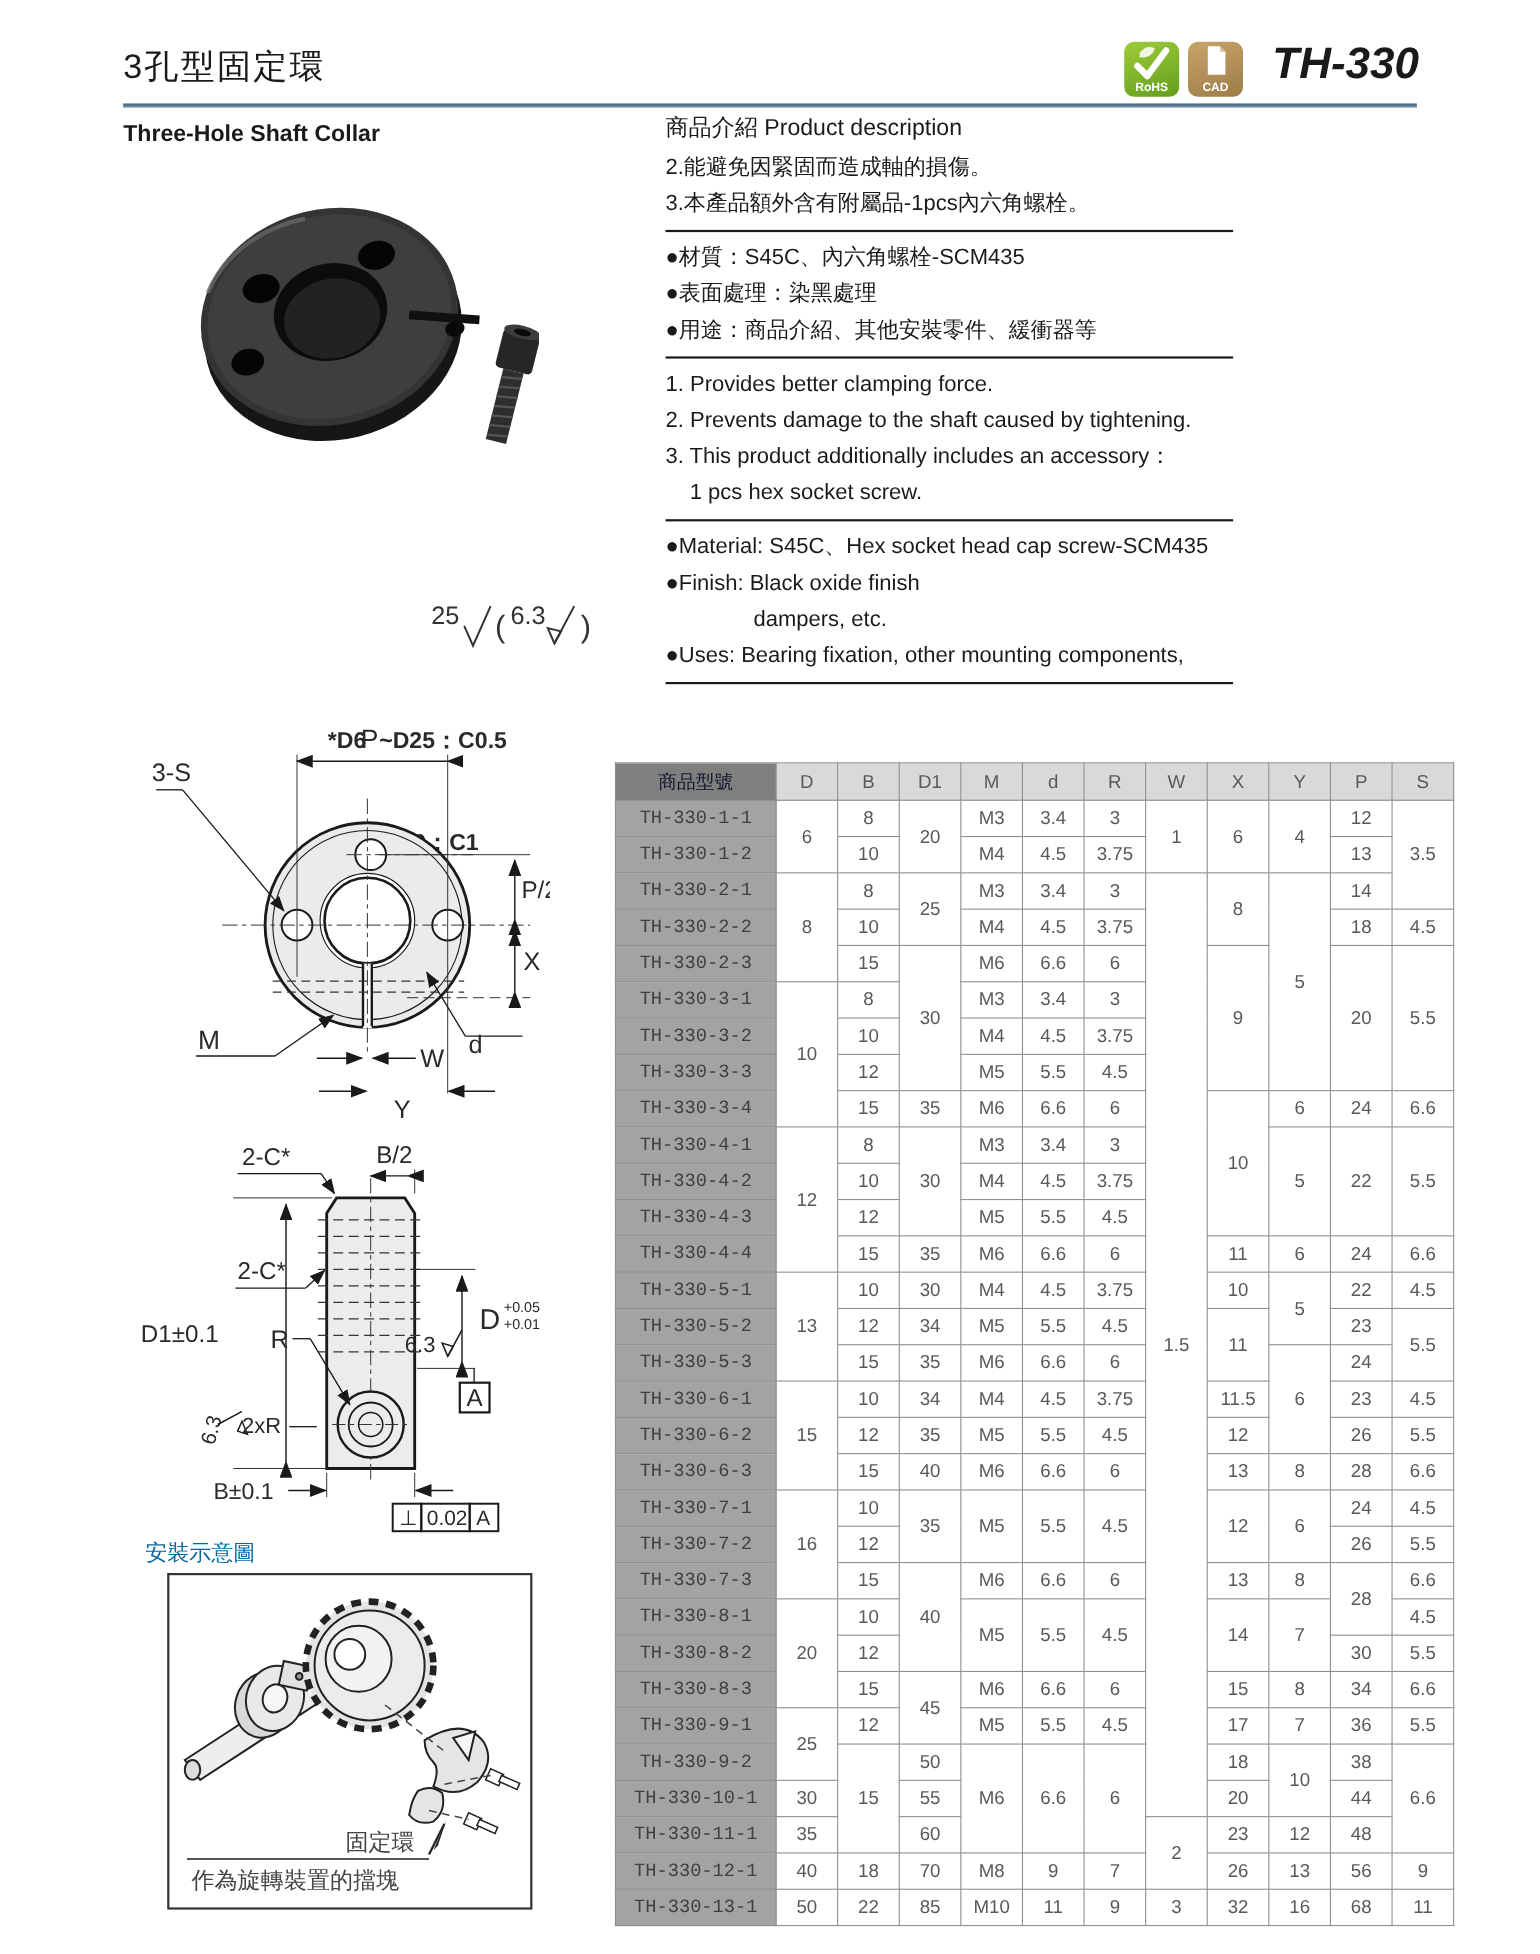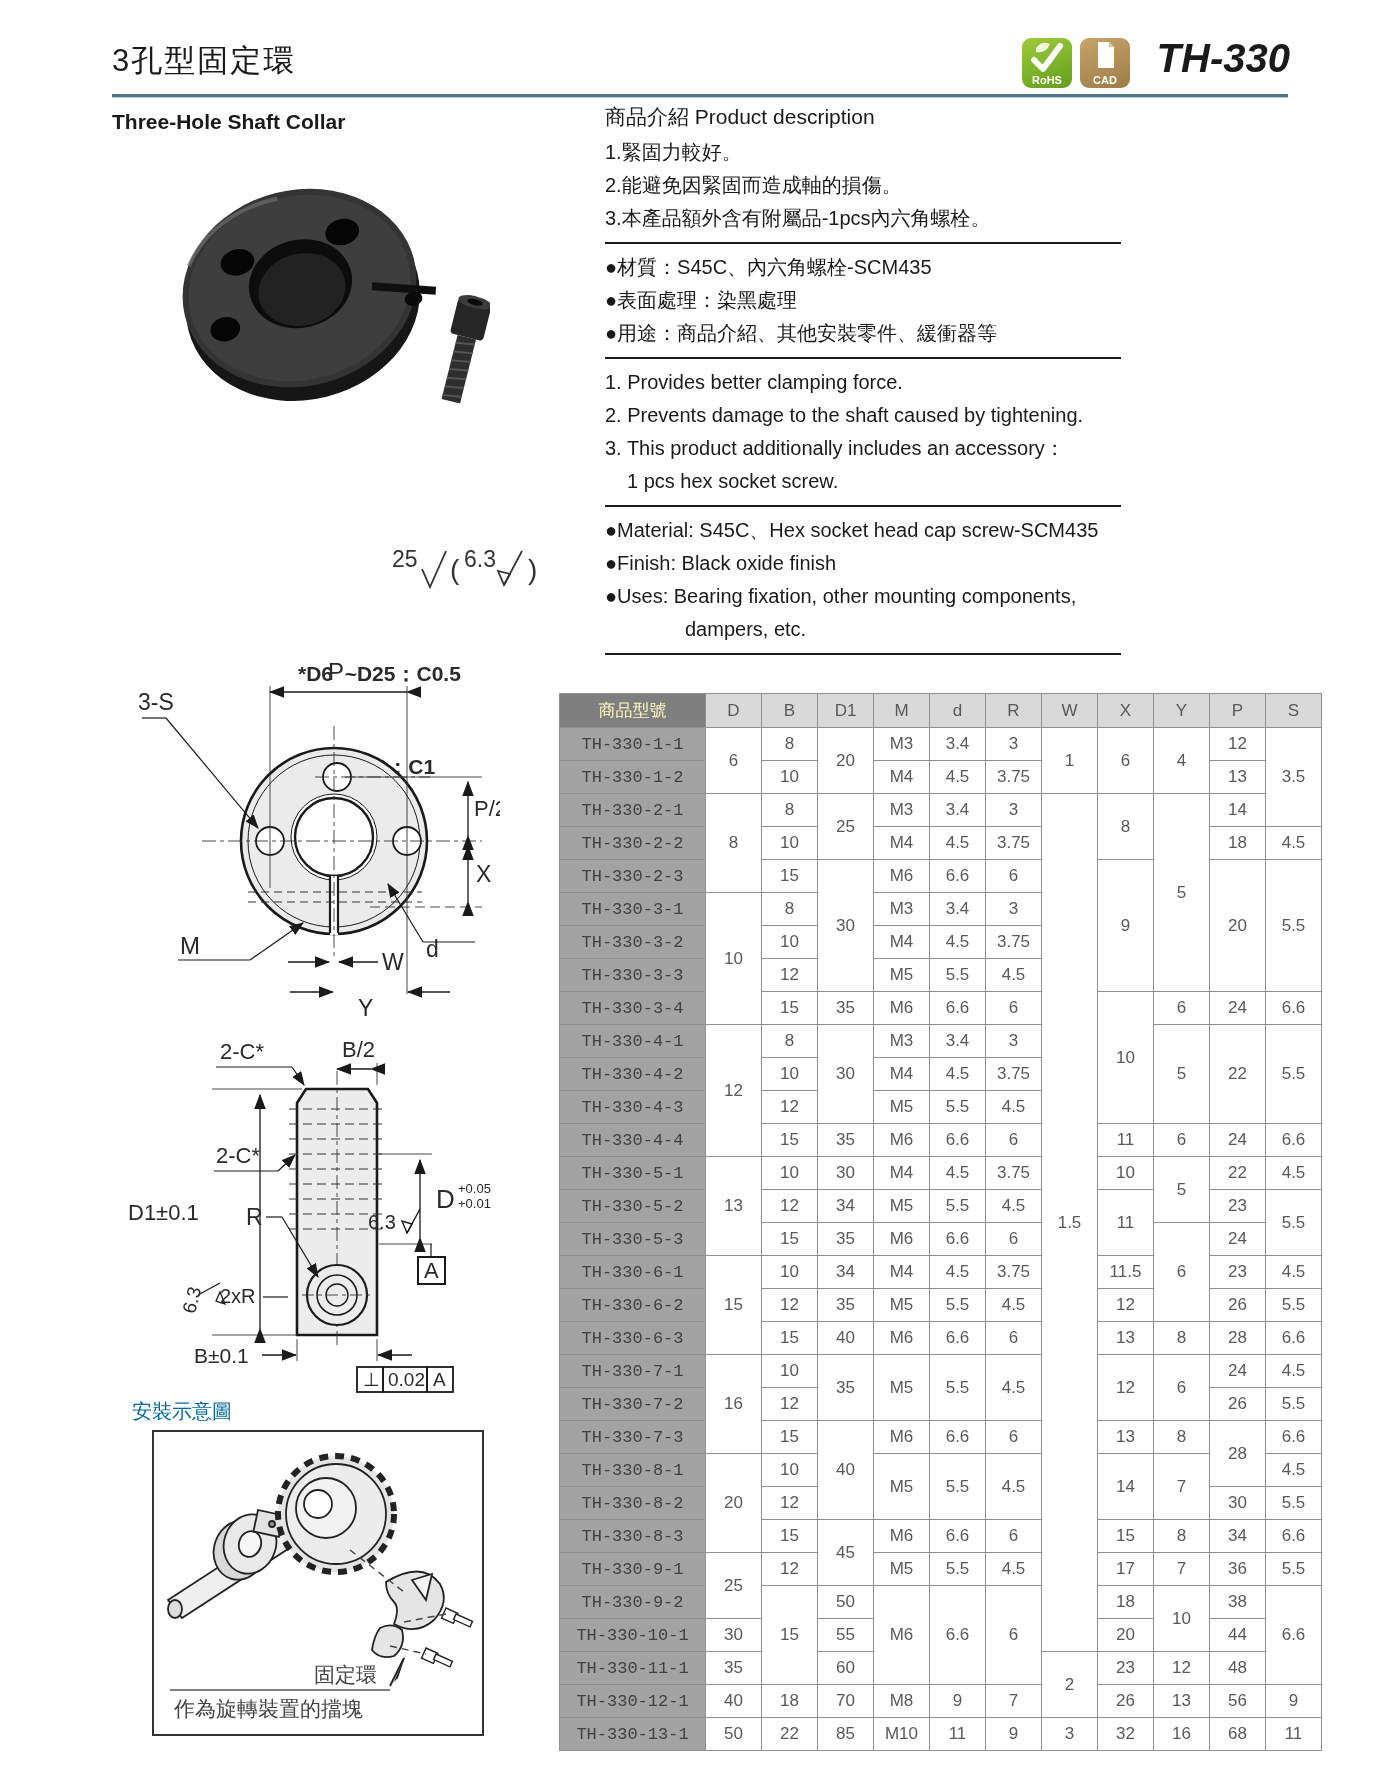"1.緊固力較好。" div.line { html: <div>1.緊固力較好。</div> -> none }
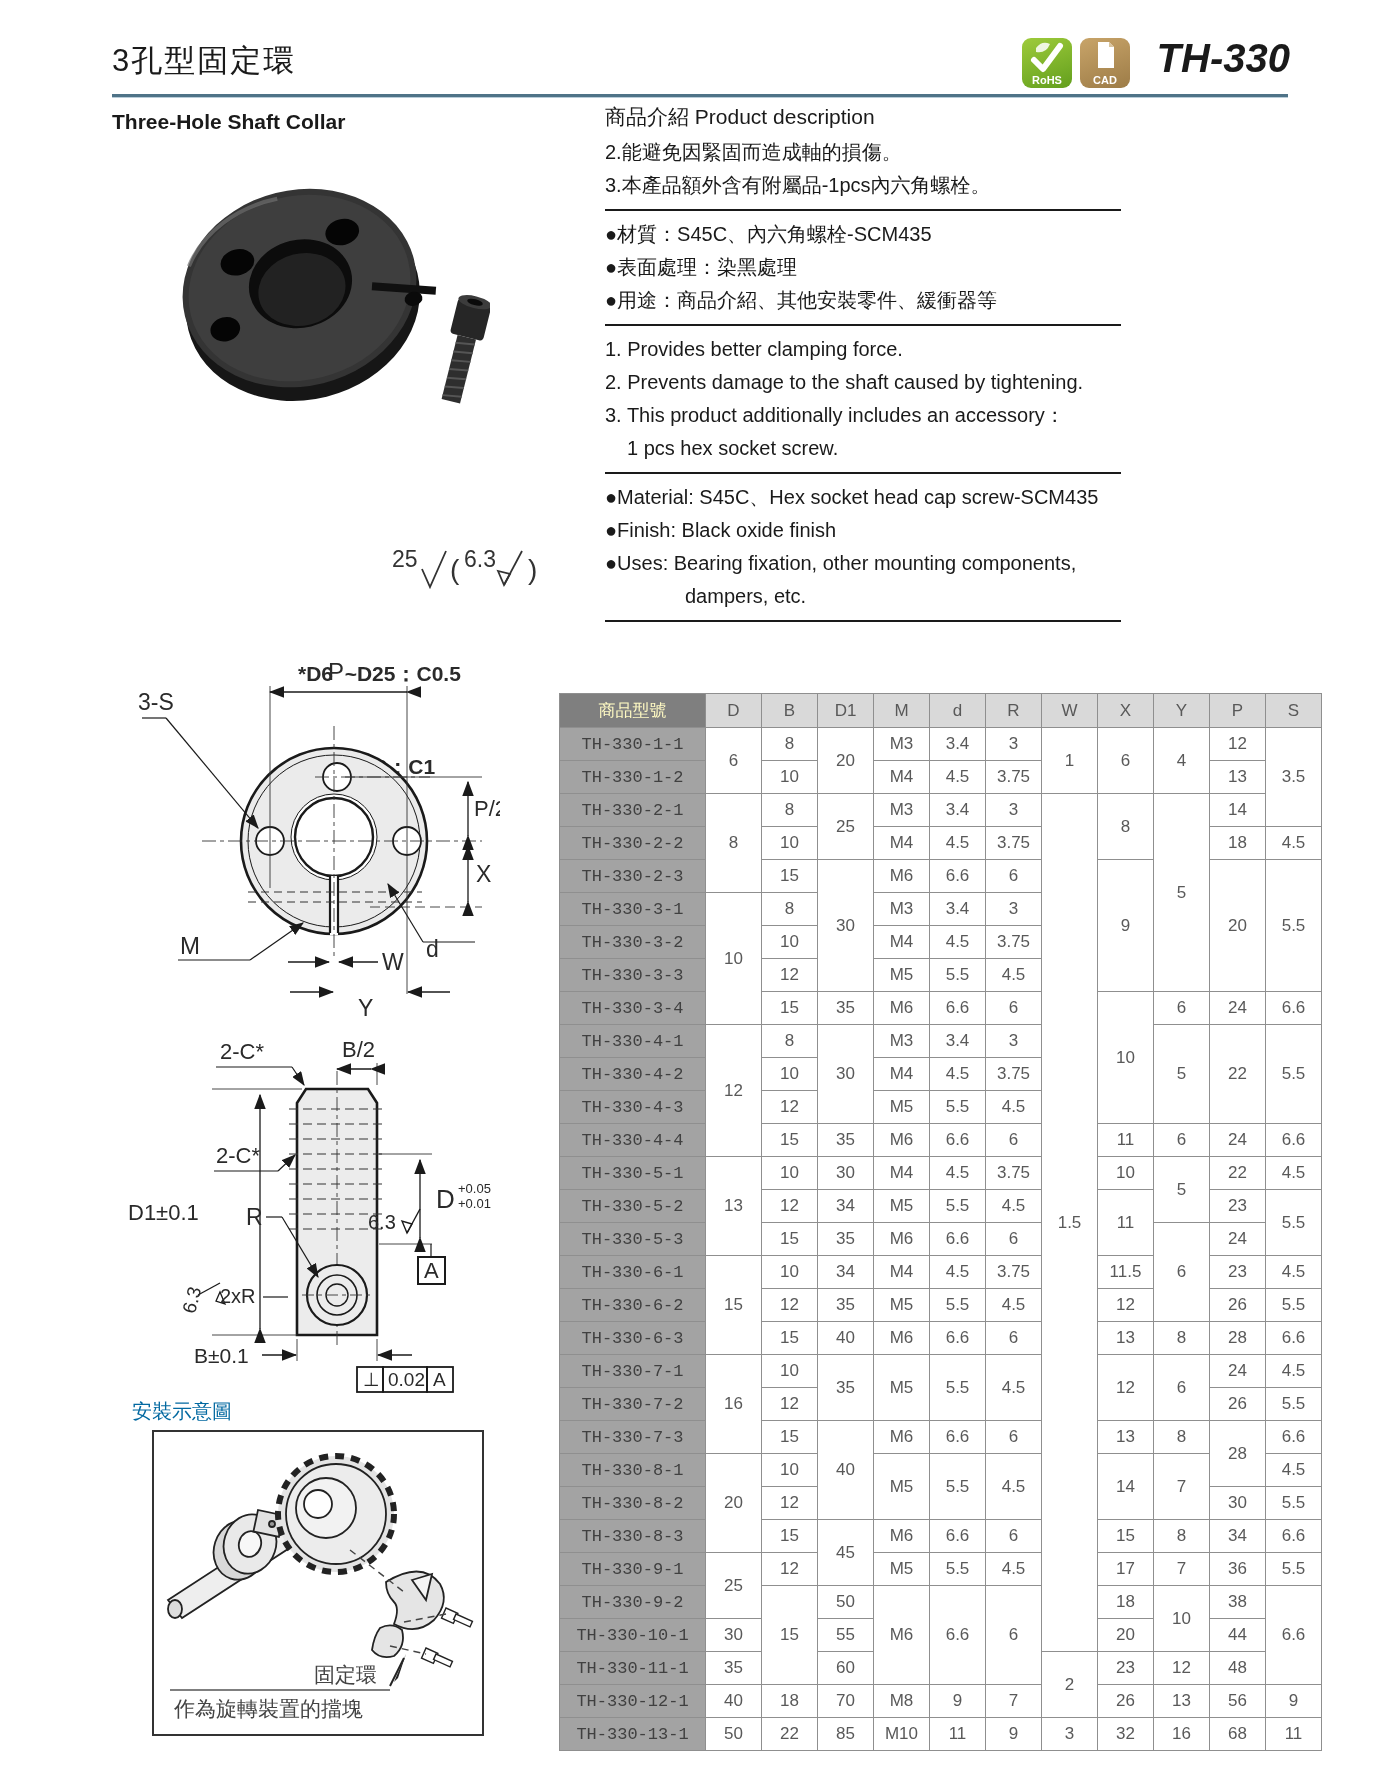"●Uses: Bearing fixation, other mounting" div.line { order: before "dampers, etc." -> after "dampers, etc." }
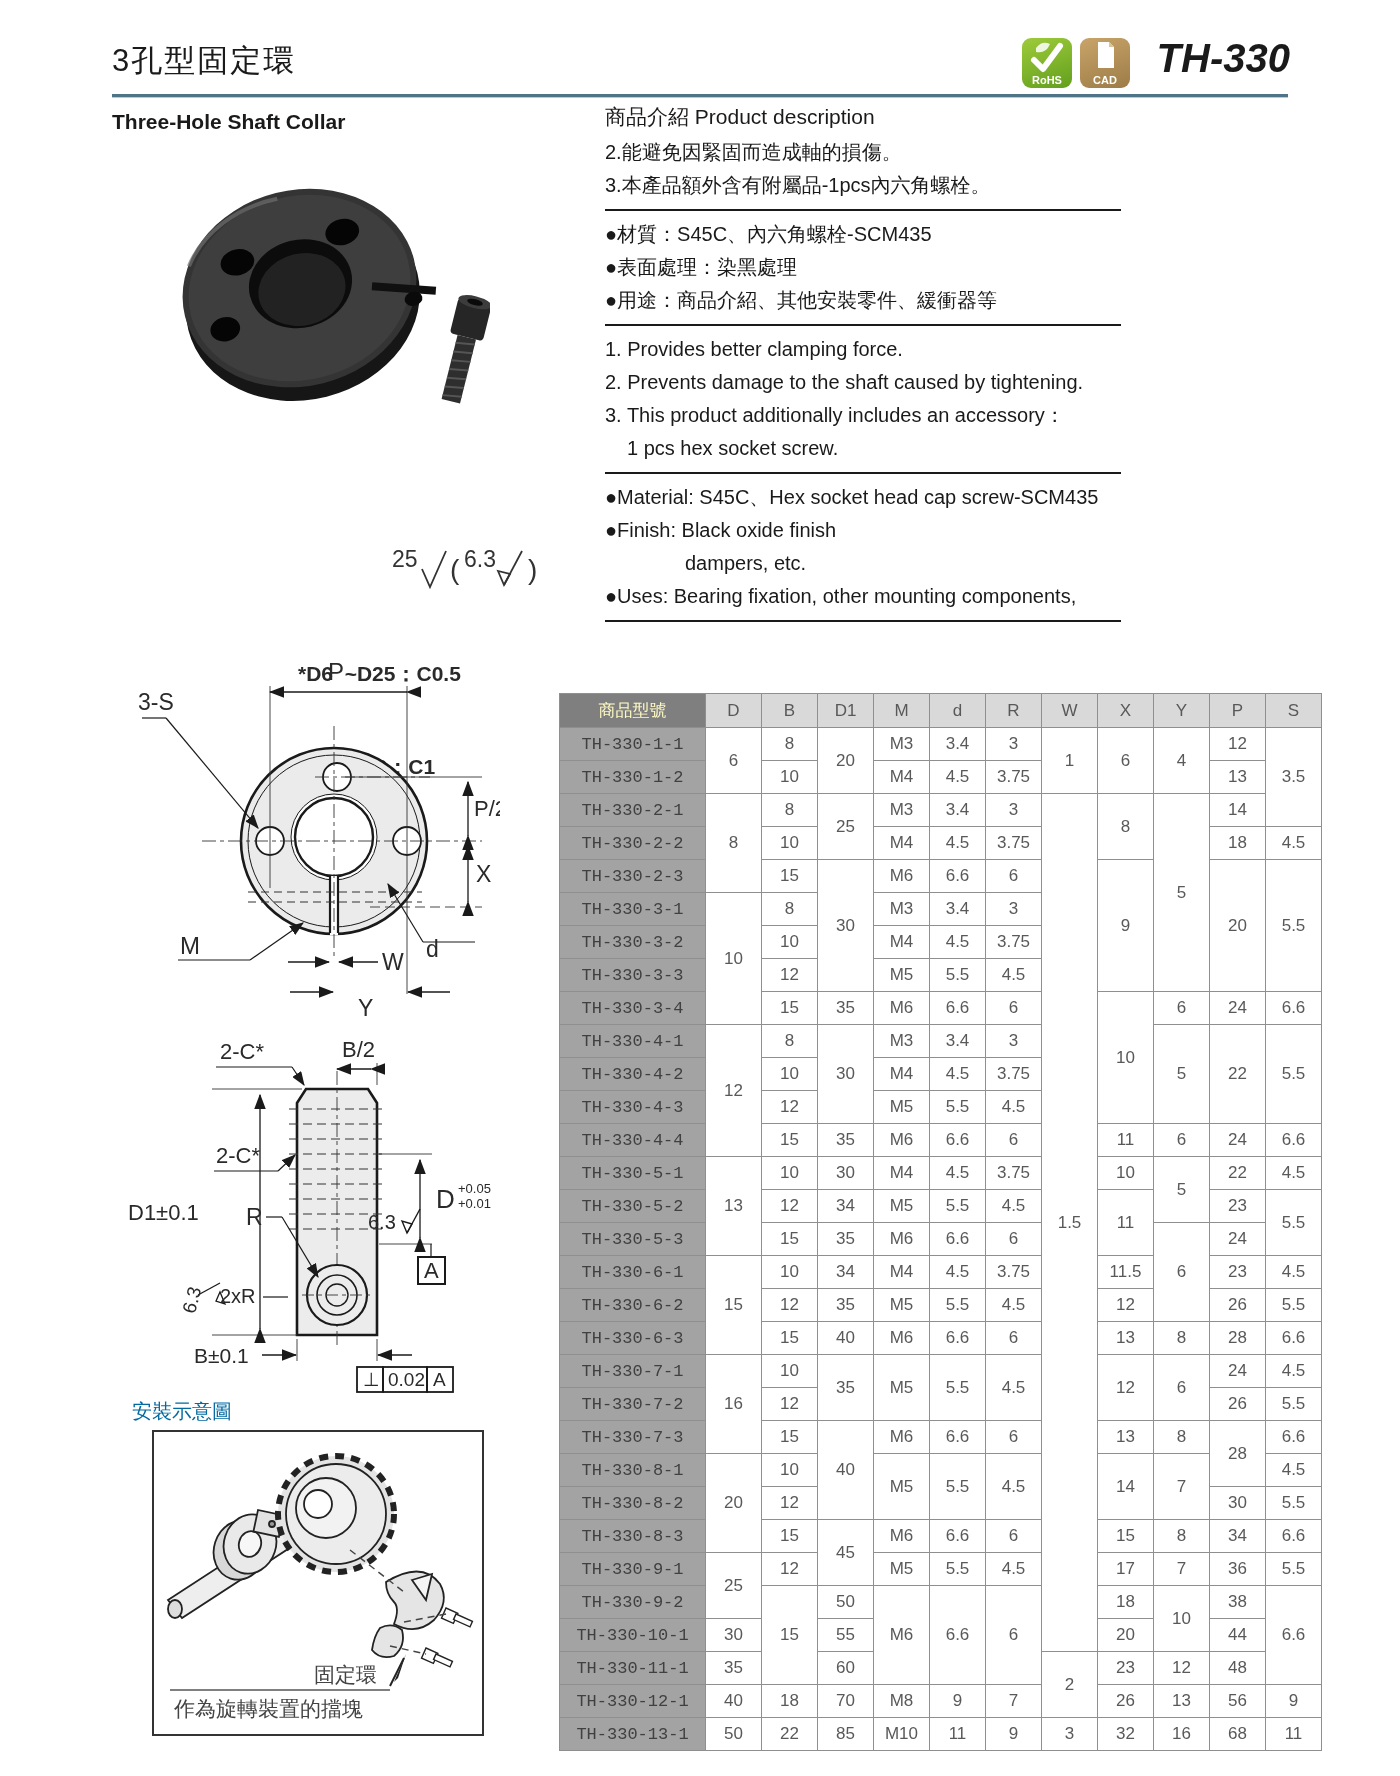"商品型號" th.mhead { color: #fef9c3 -> #0f172a }
